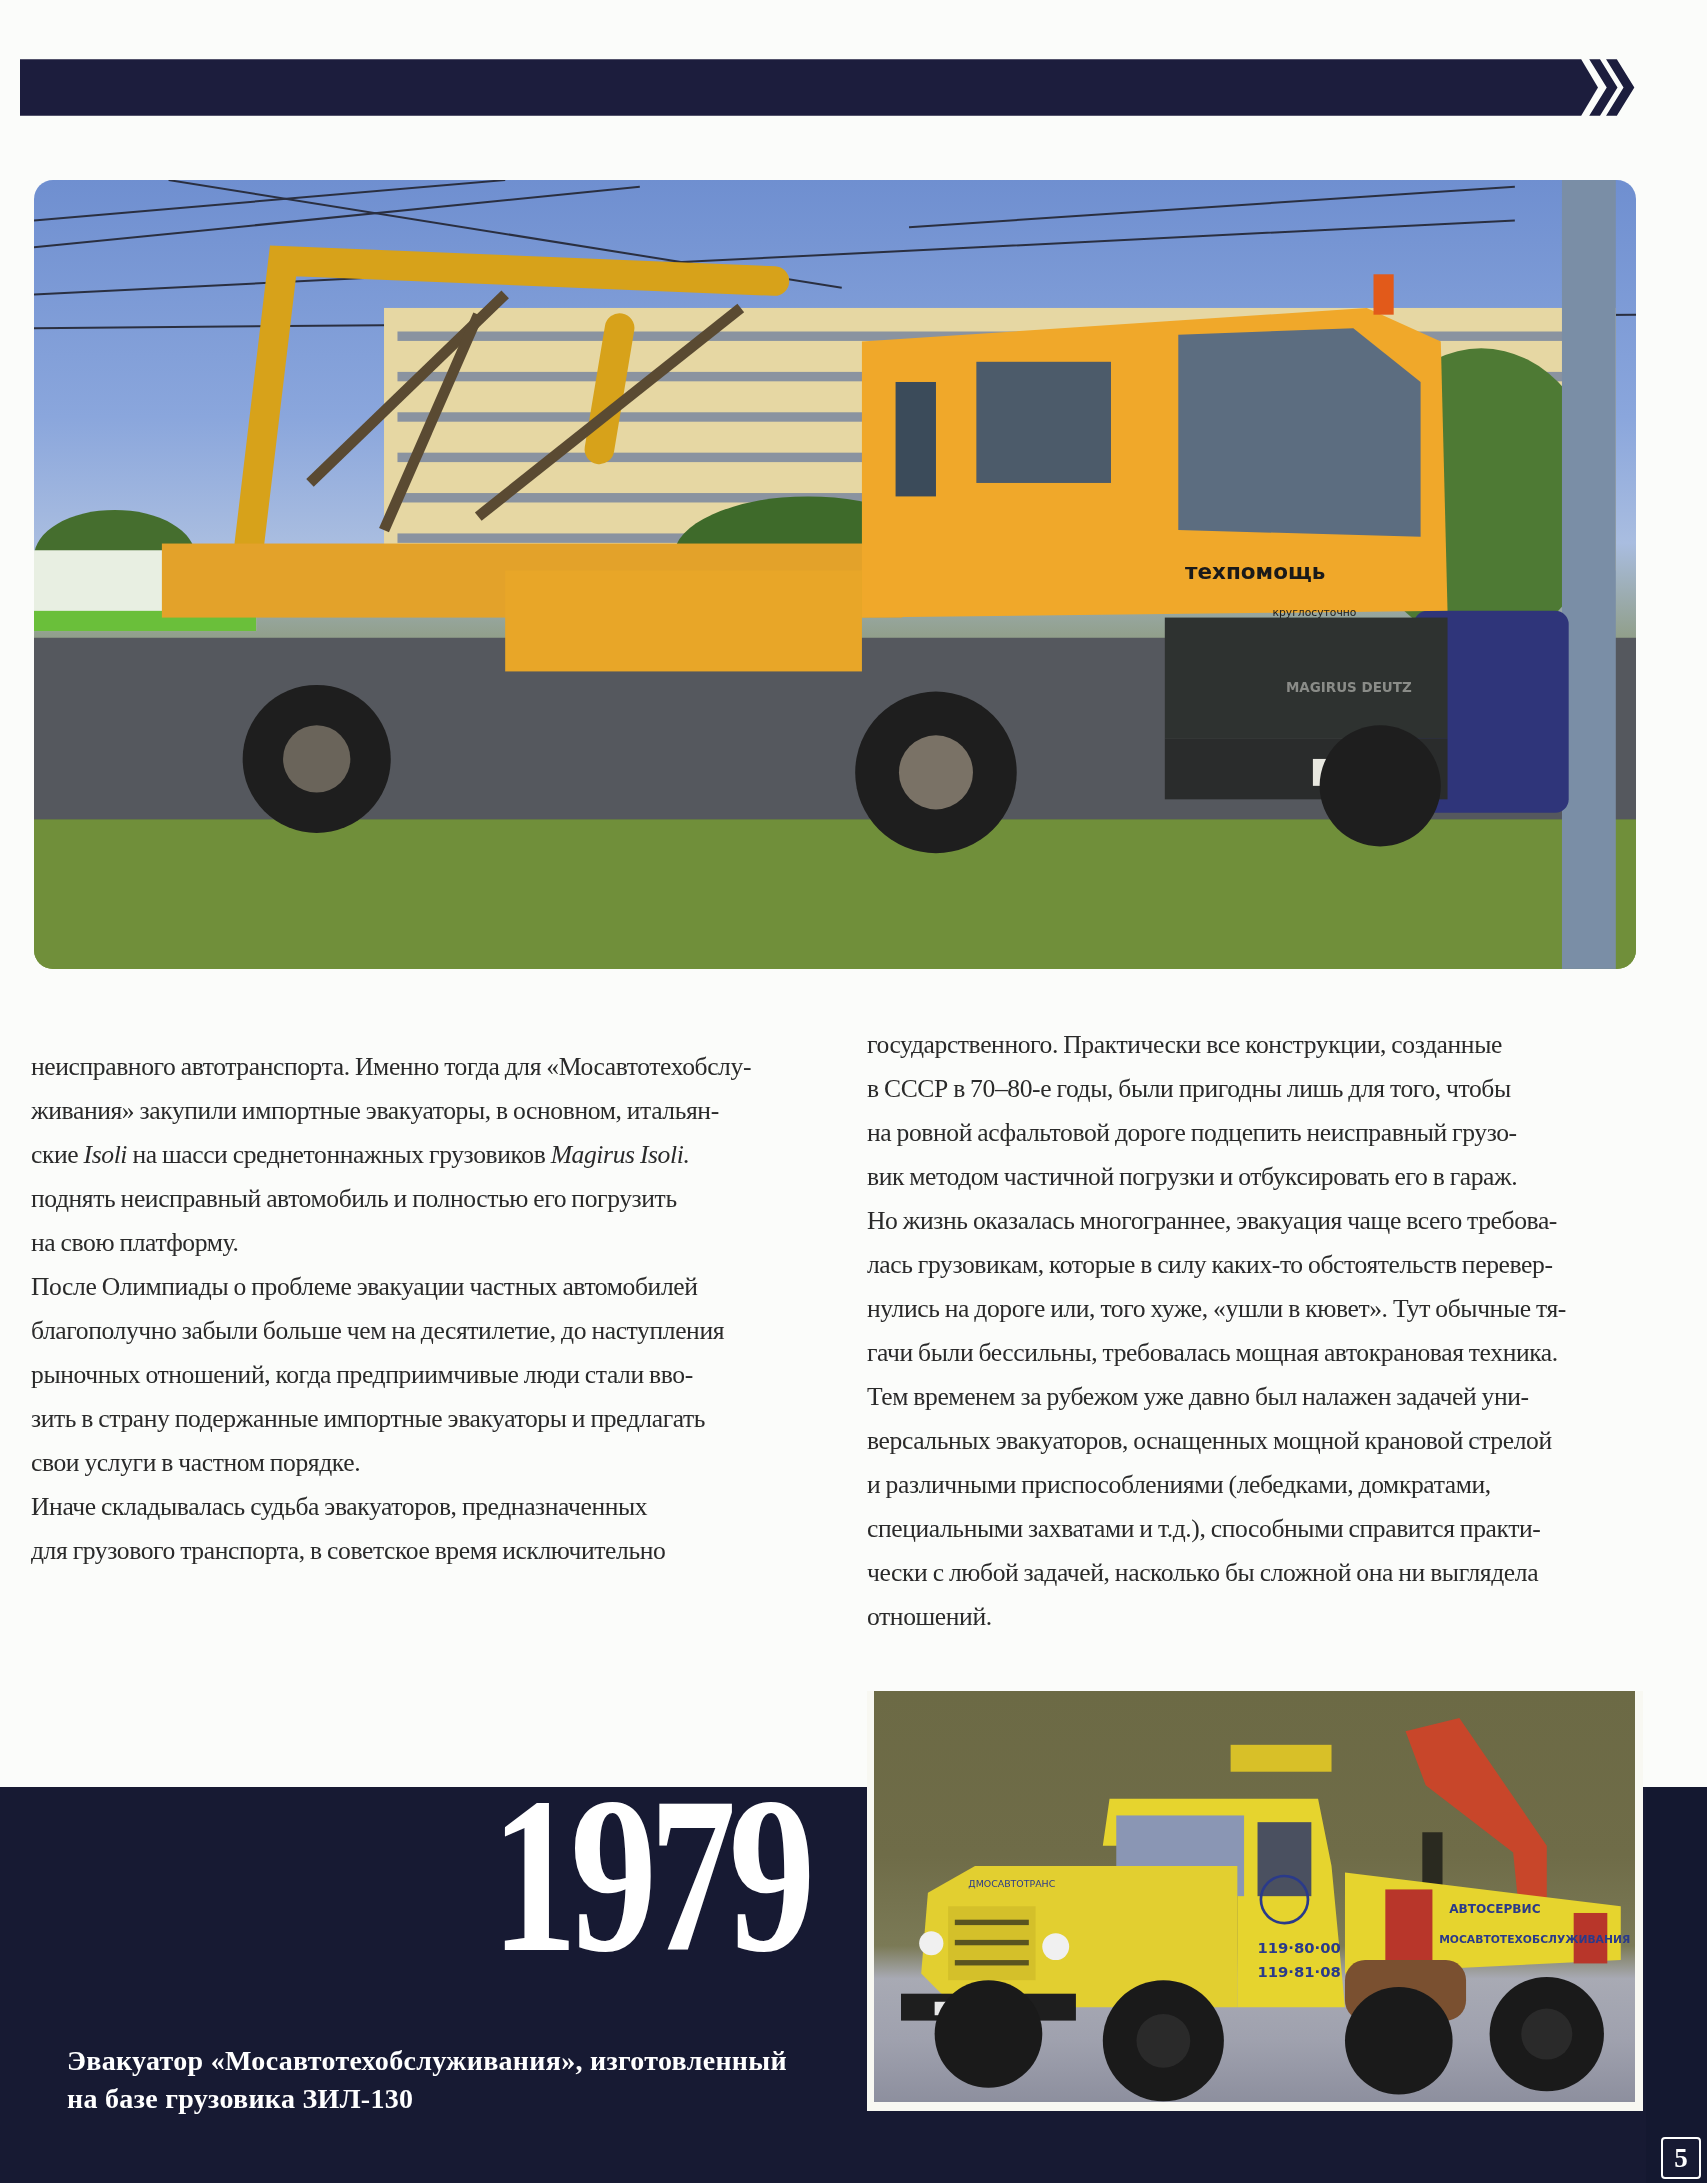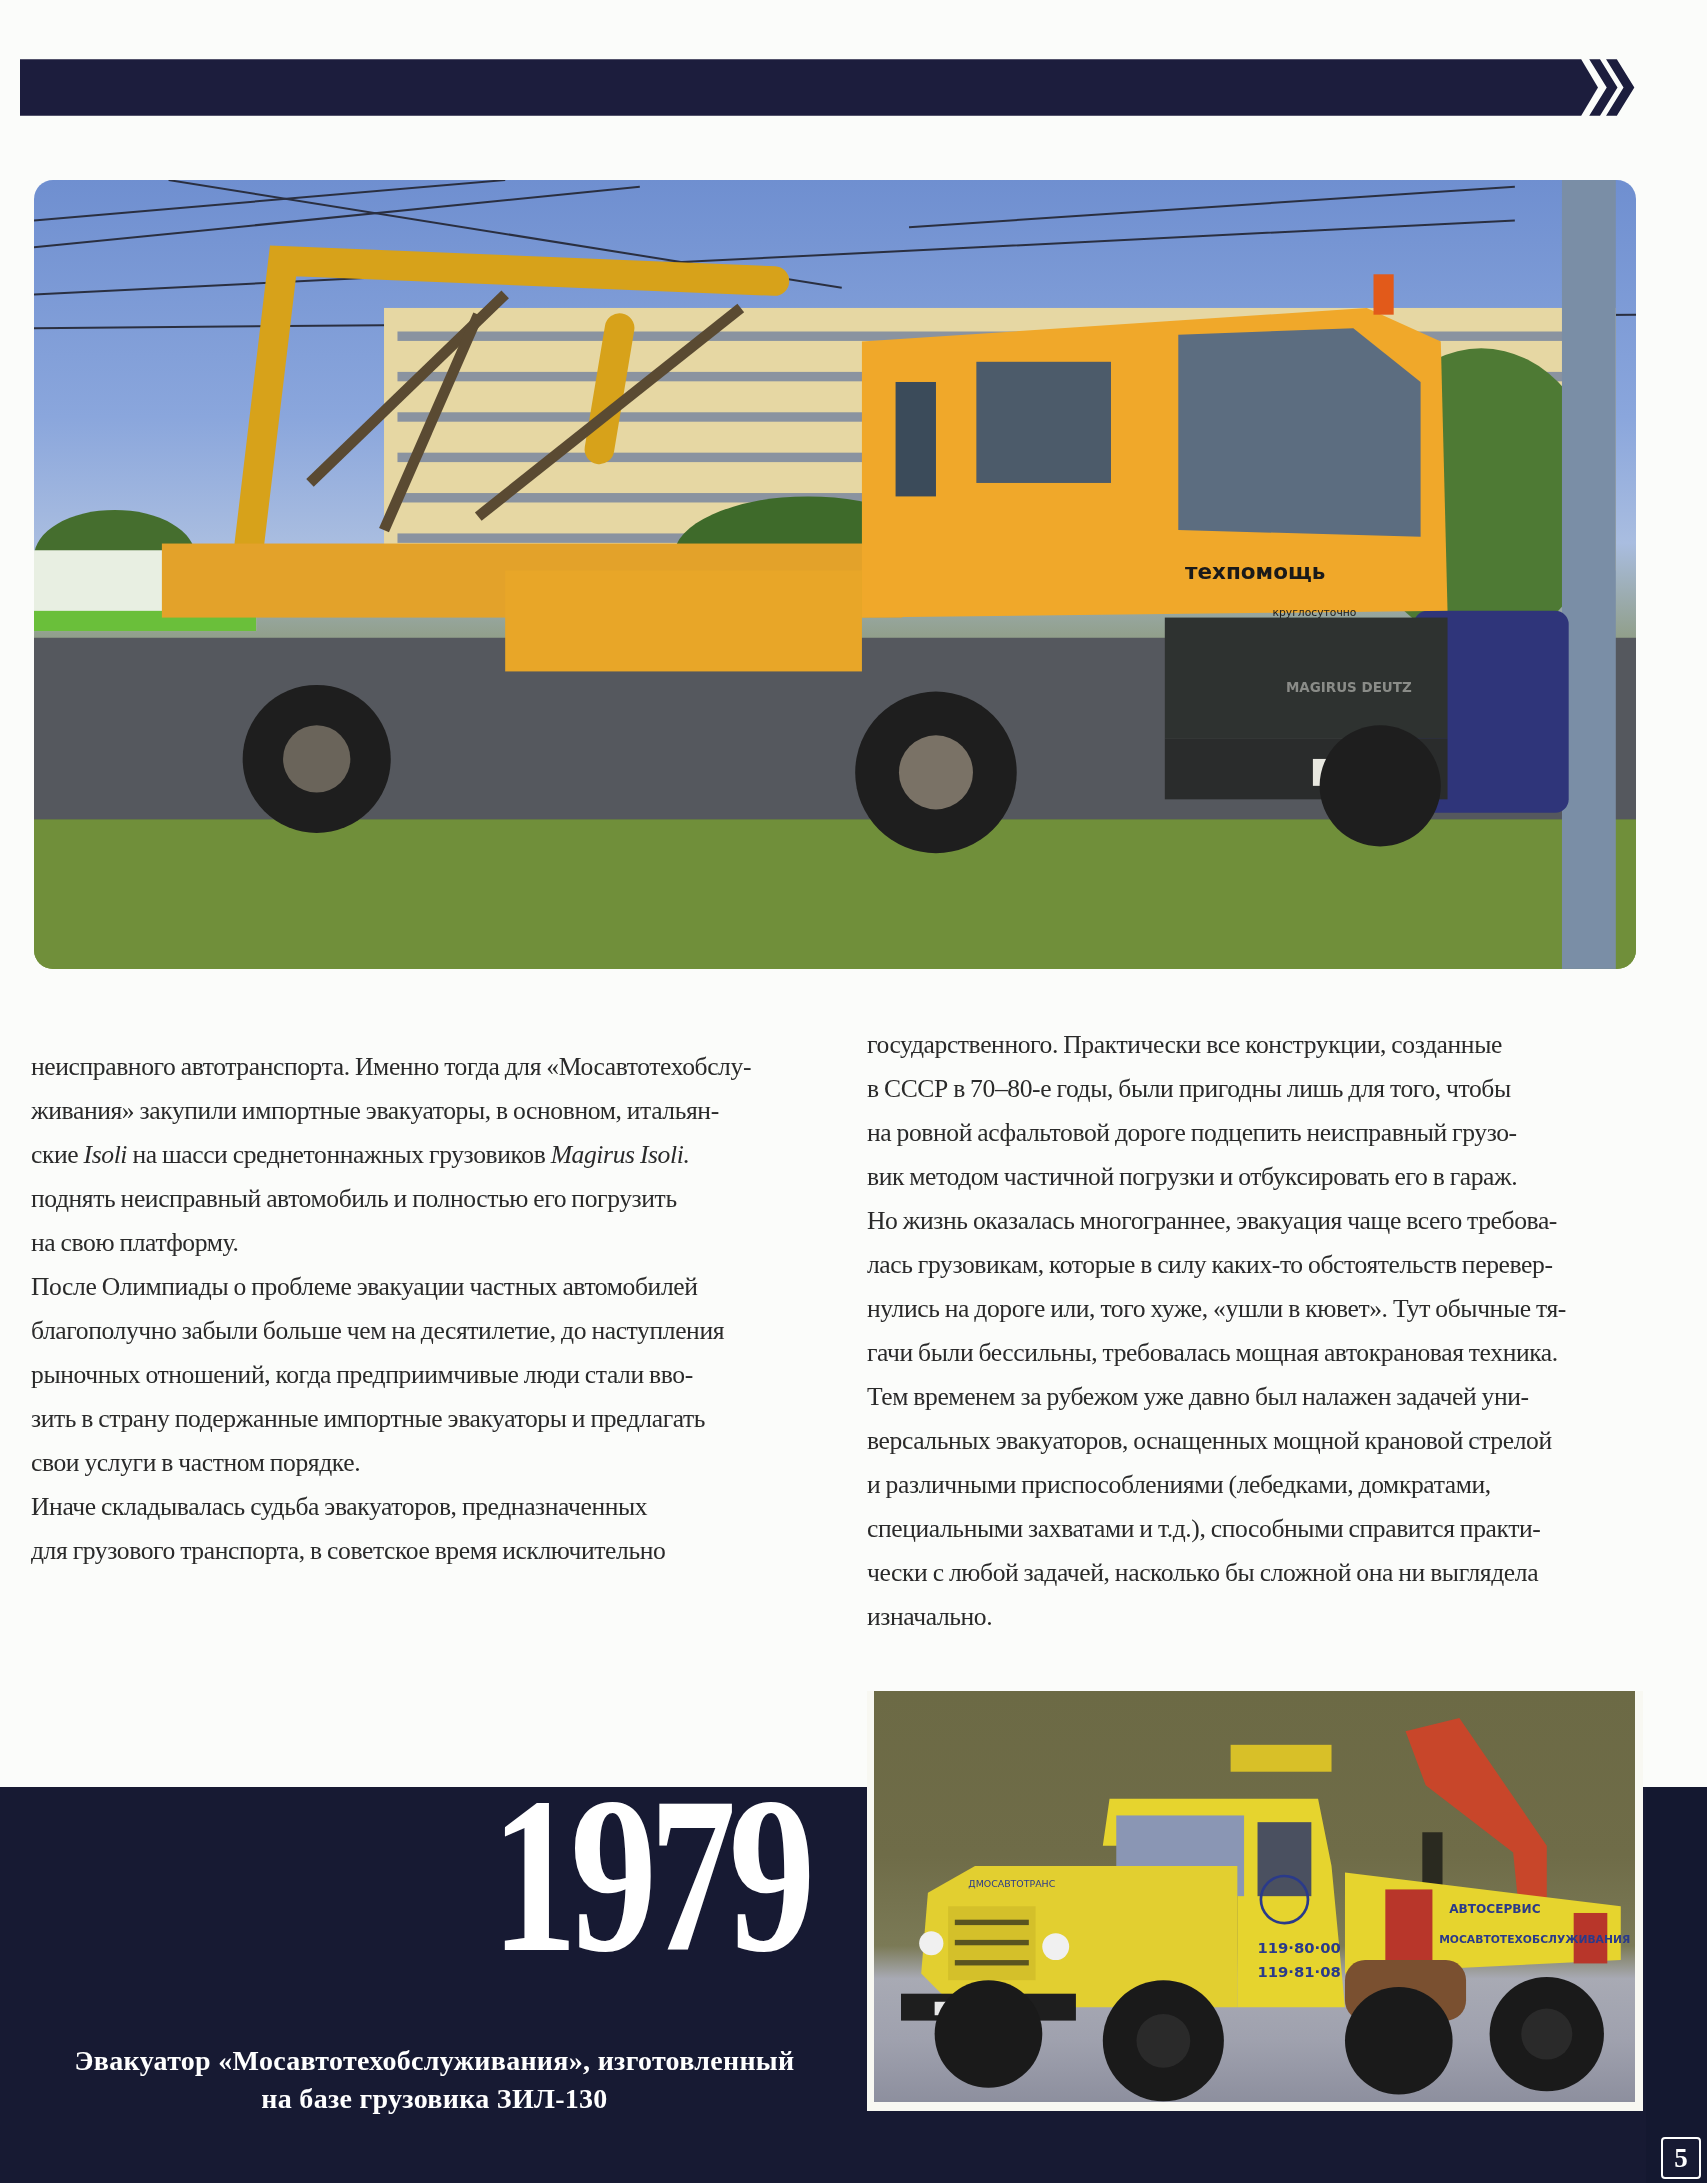"изначально." span { text: изначально -> отношений }
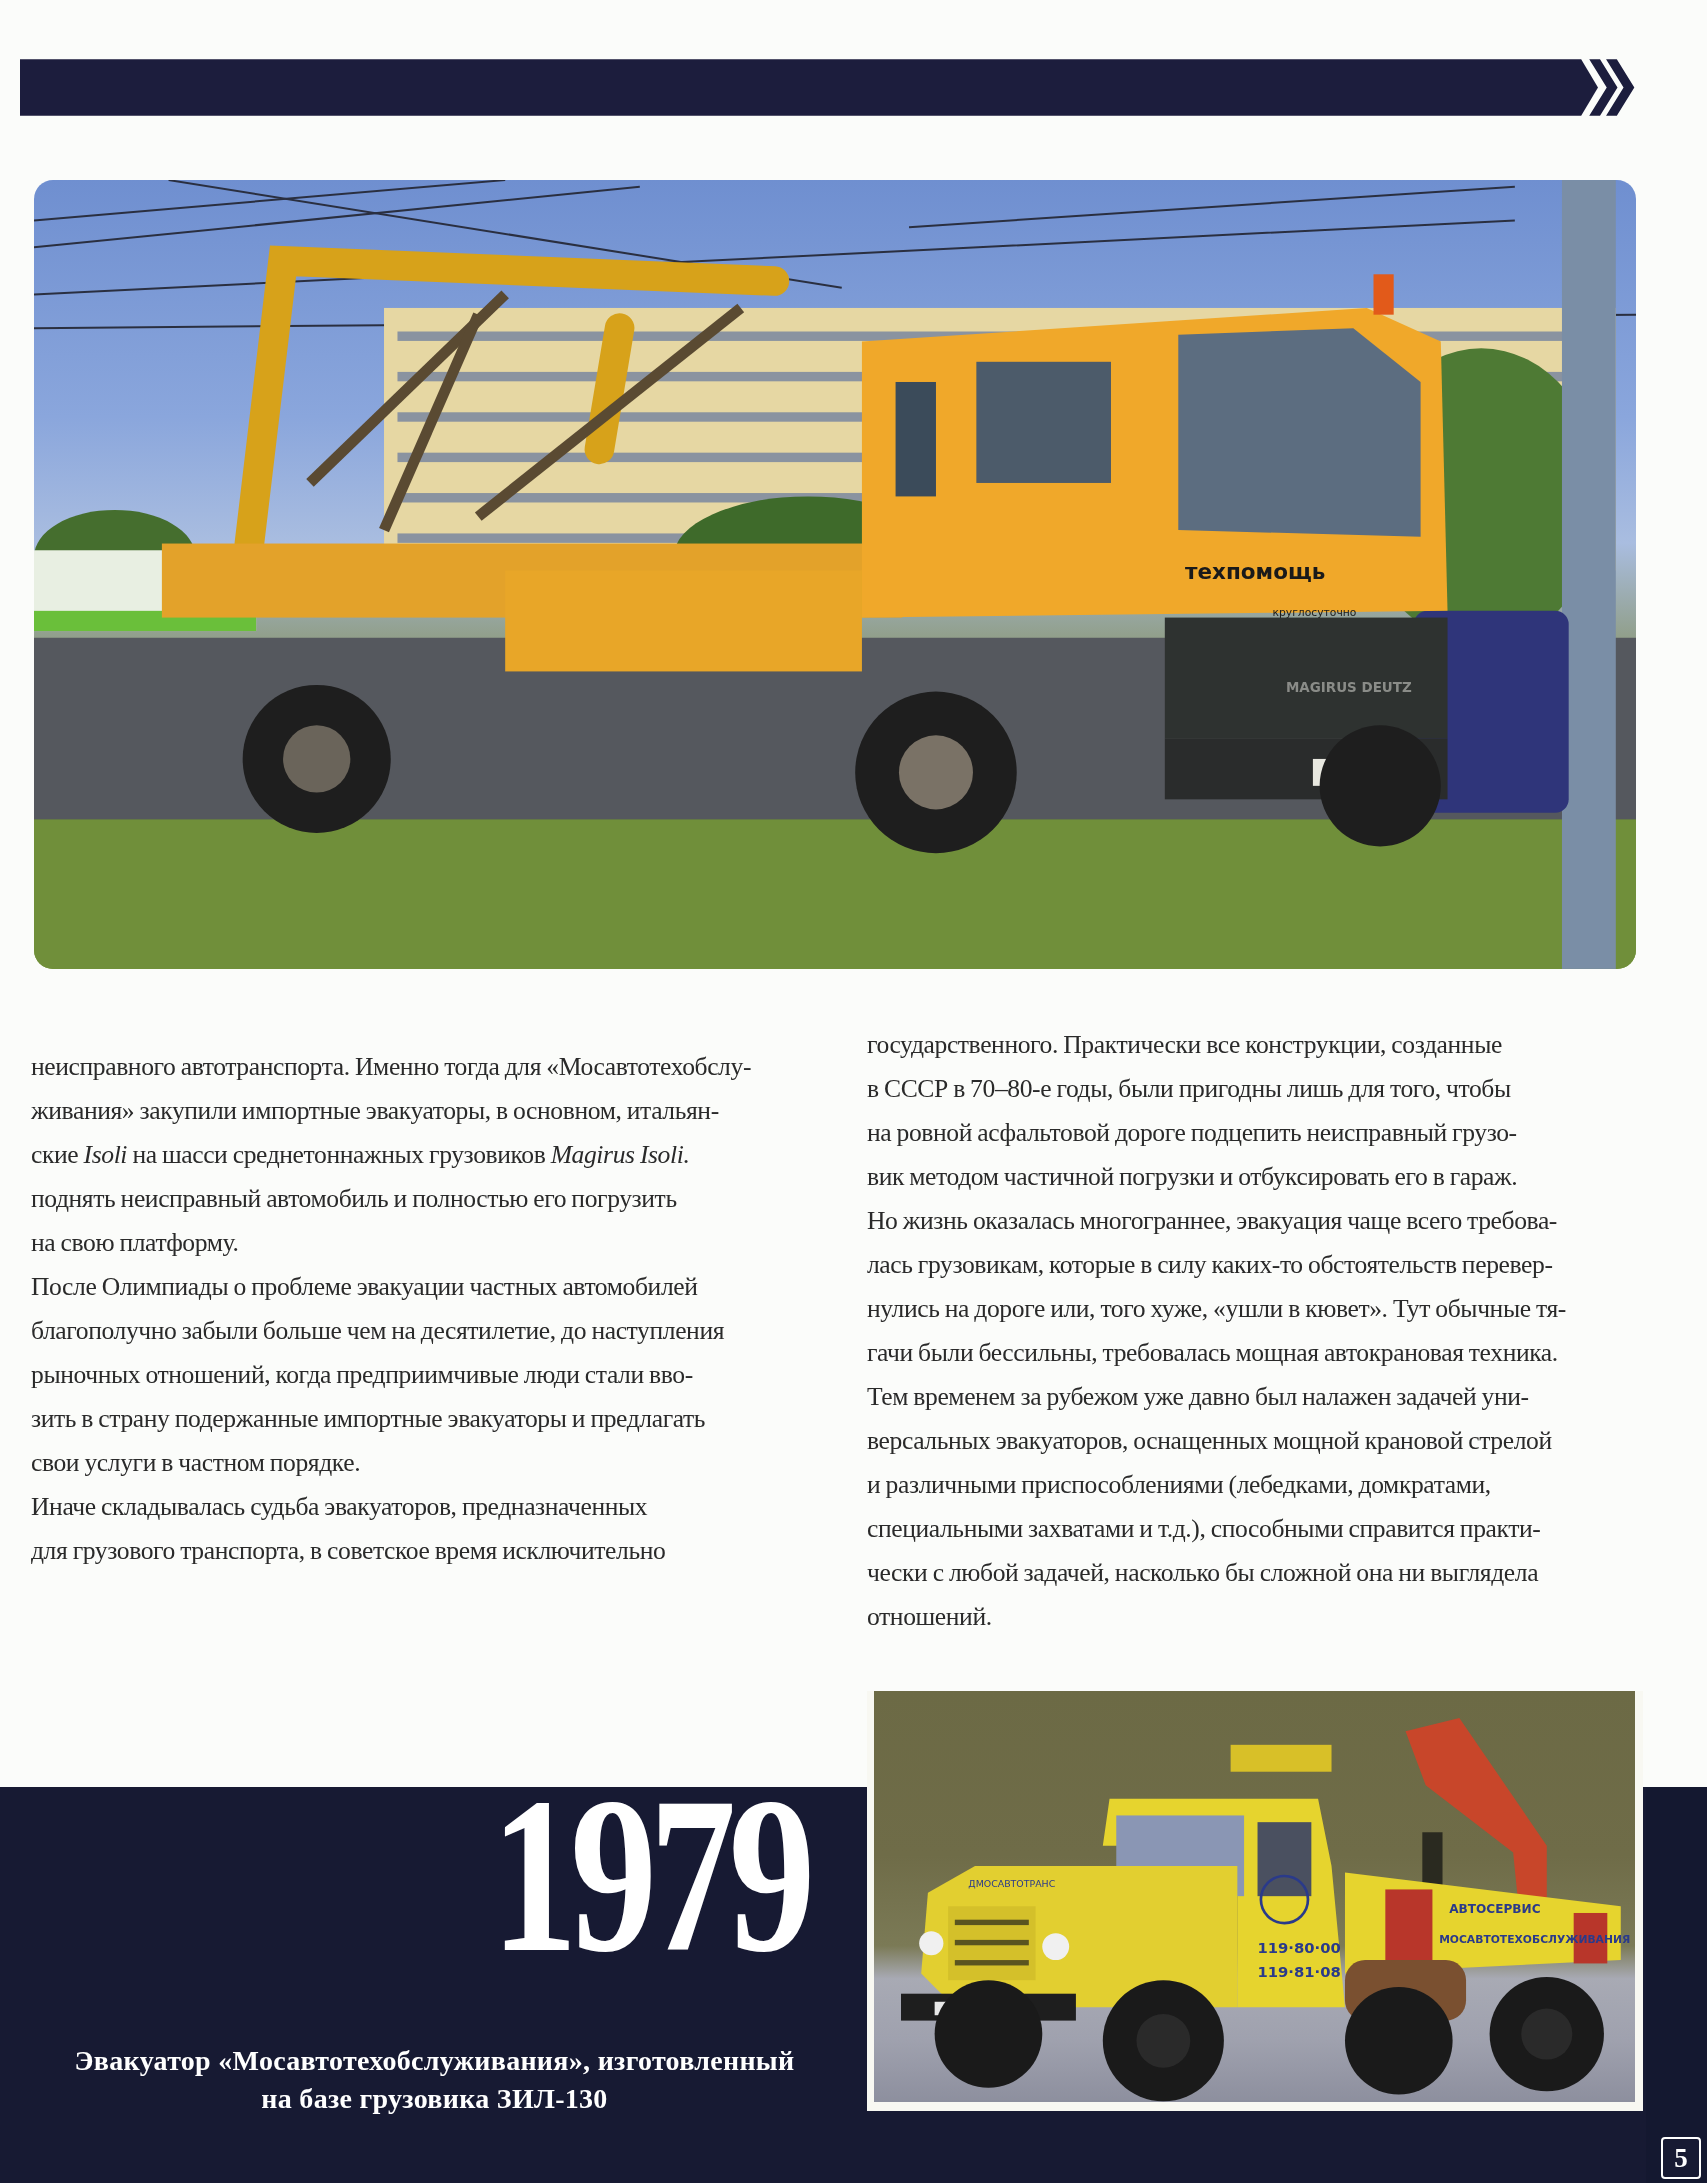"Эвакуатор «Мосавтотехобслуживания»," #caption-bottom { text-align: center -> left }
